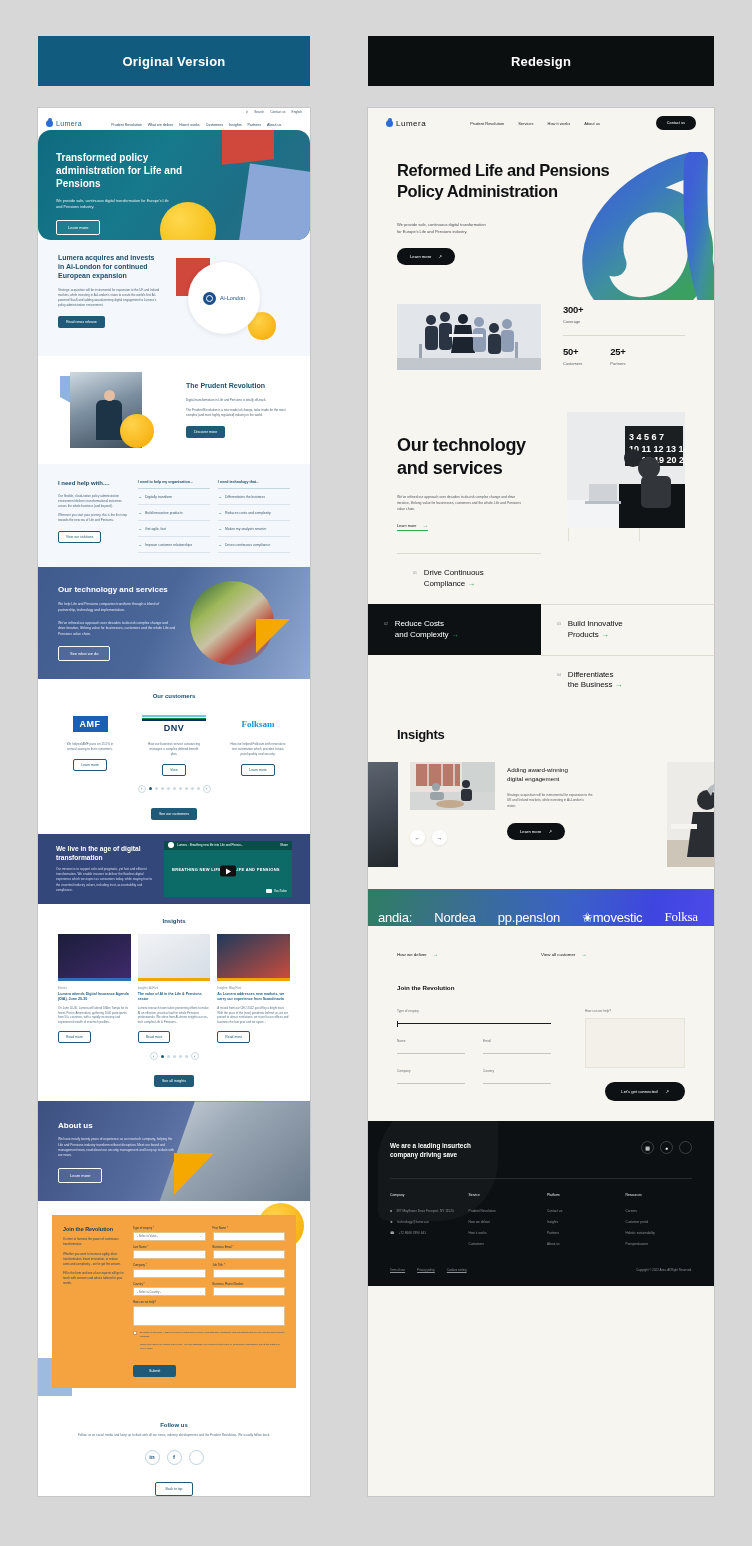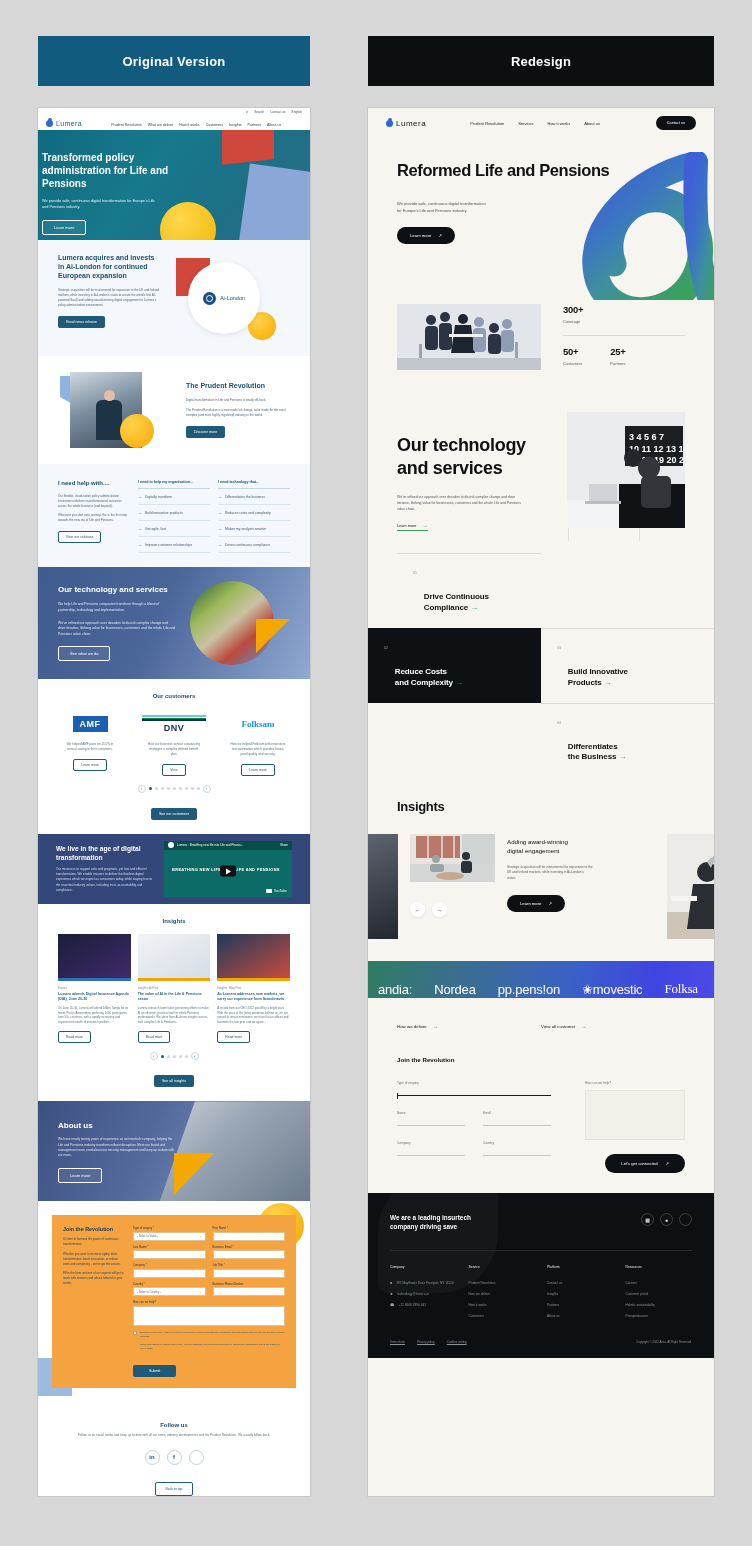"Transformed policy administration for" .o-hero { border-radius: none -> 13px; padding: 22px 0 0 4px -> 22px 0 0 18px }
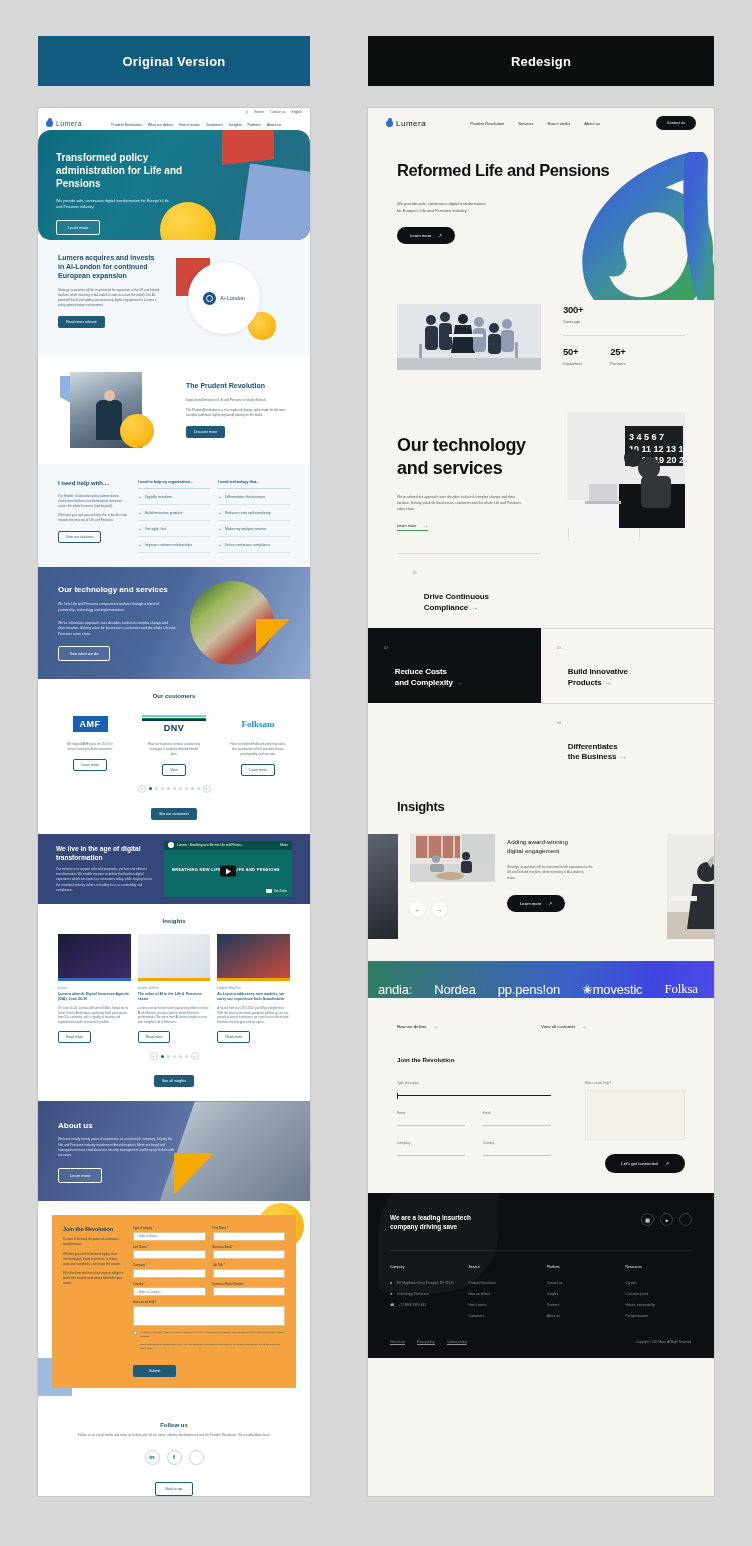"Policy Administration" h1 { html: none -> <h1>Policy Administration</h1> }
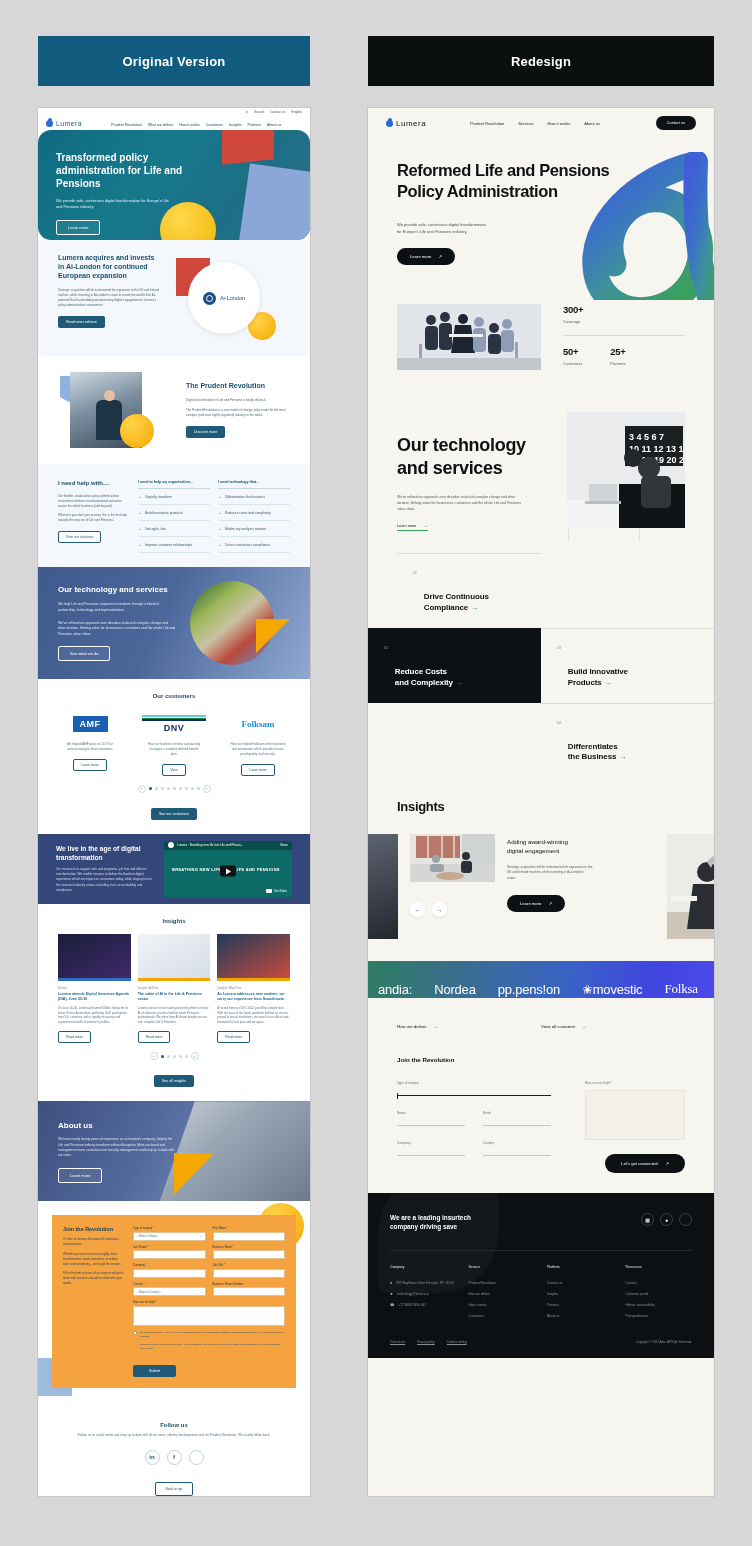"Drive Continuous" .r-card .title { font-weight: 700 -> 400; margin-top: 24px -> none }
